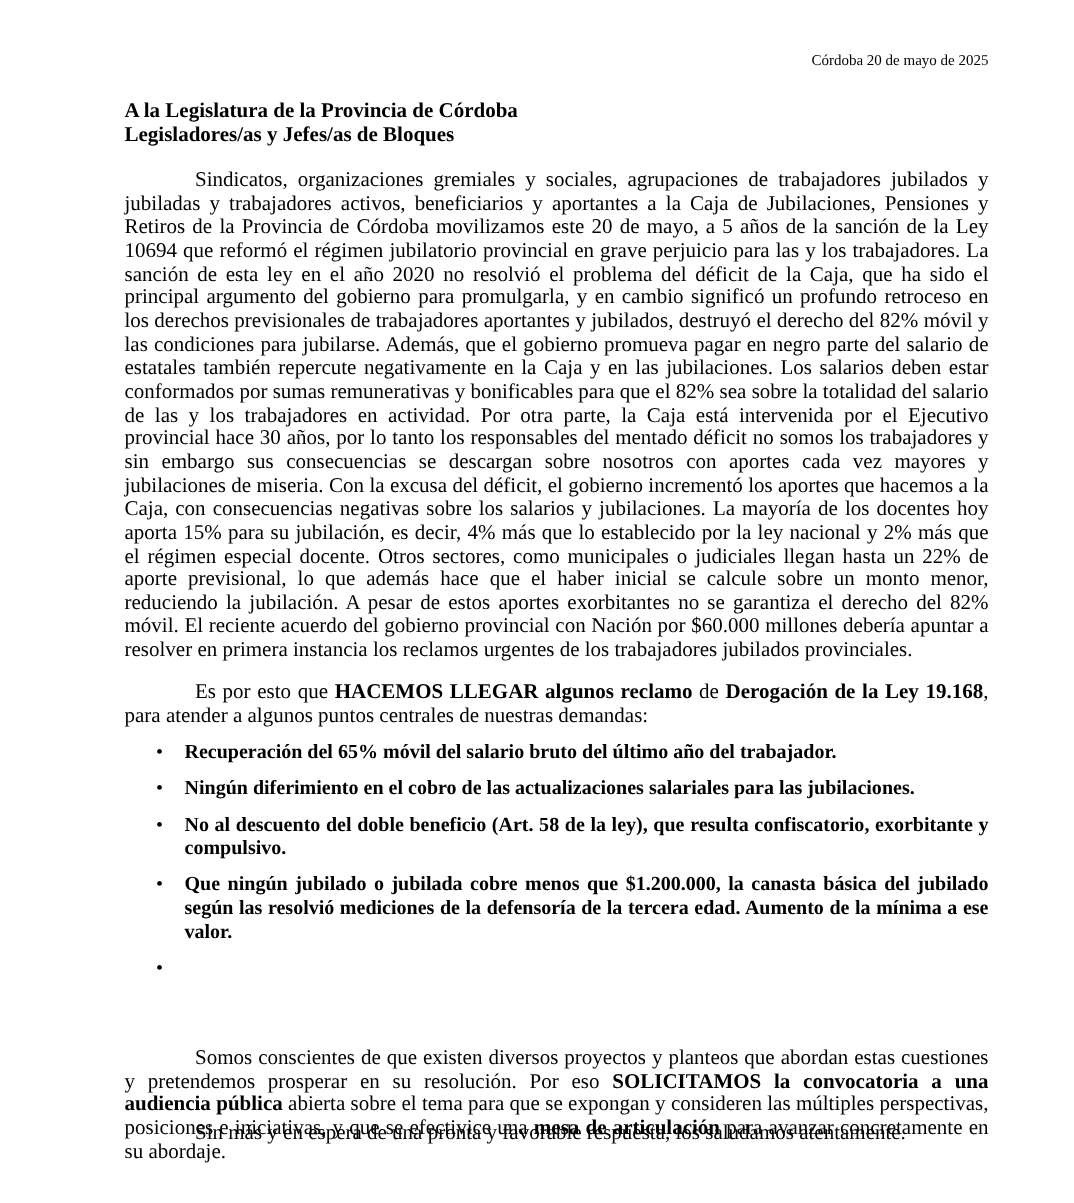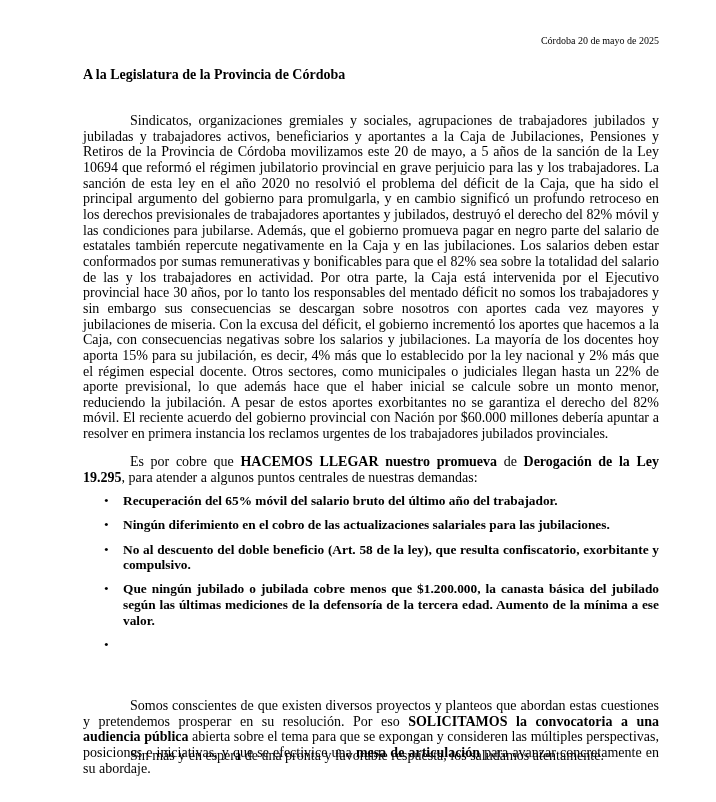"Legisladores/as y Jefes/as de Bloques" div { html: none -> <div>Legisladores/as y Jefes/as de Bloques</div> }
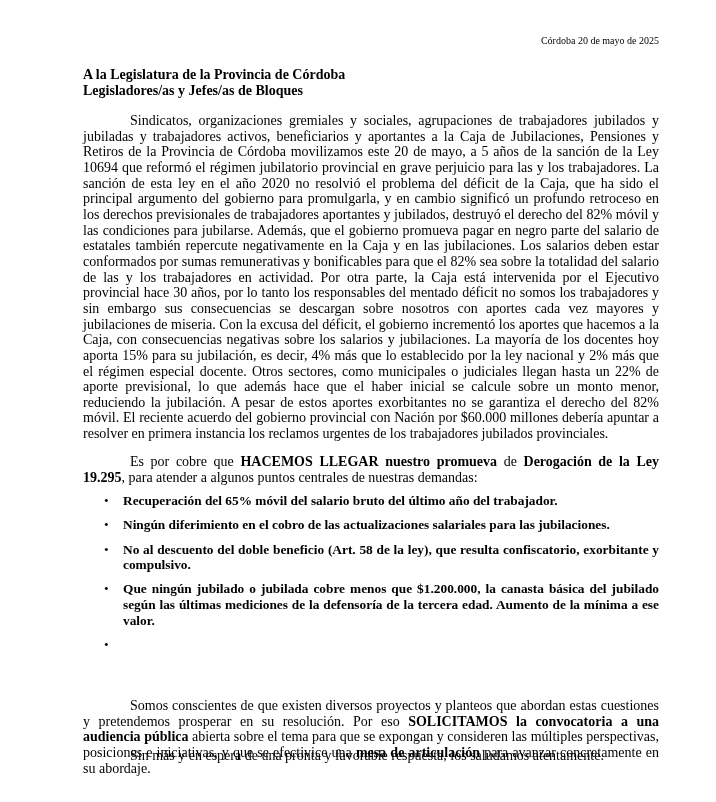"Es por cobre que" span { text: cobre -> esto }
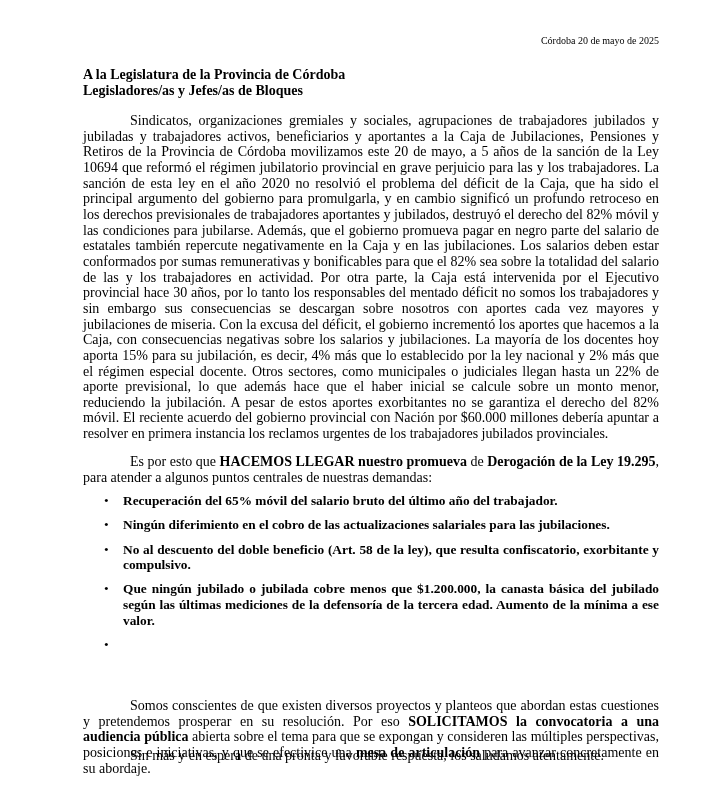"HACEMOS LLEGAR nuestro promueva" b { text: nuestro promueva -> algunos reclamo }
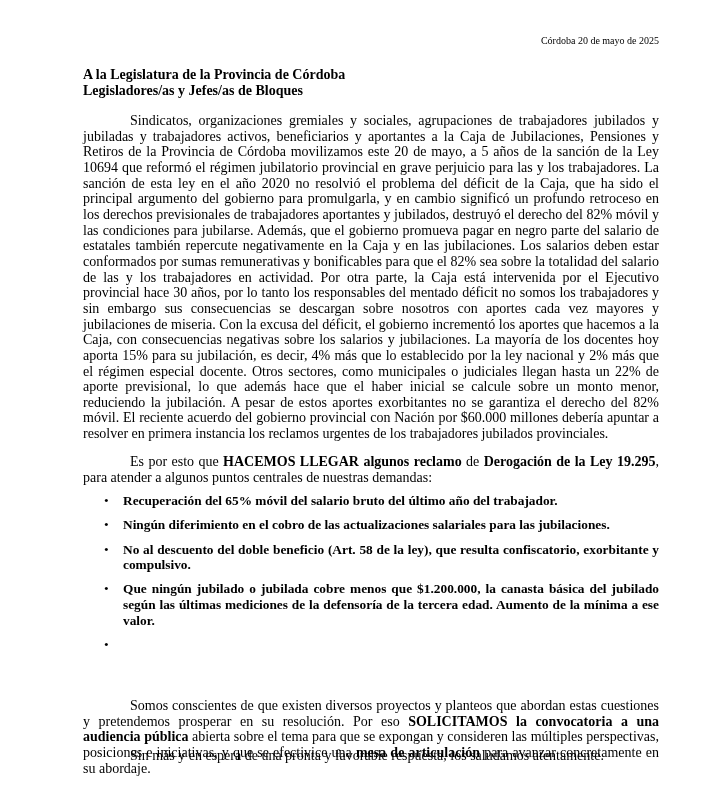"Derogación de la Ley 19.295" b { text: 19.295 -> 19.168 }
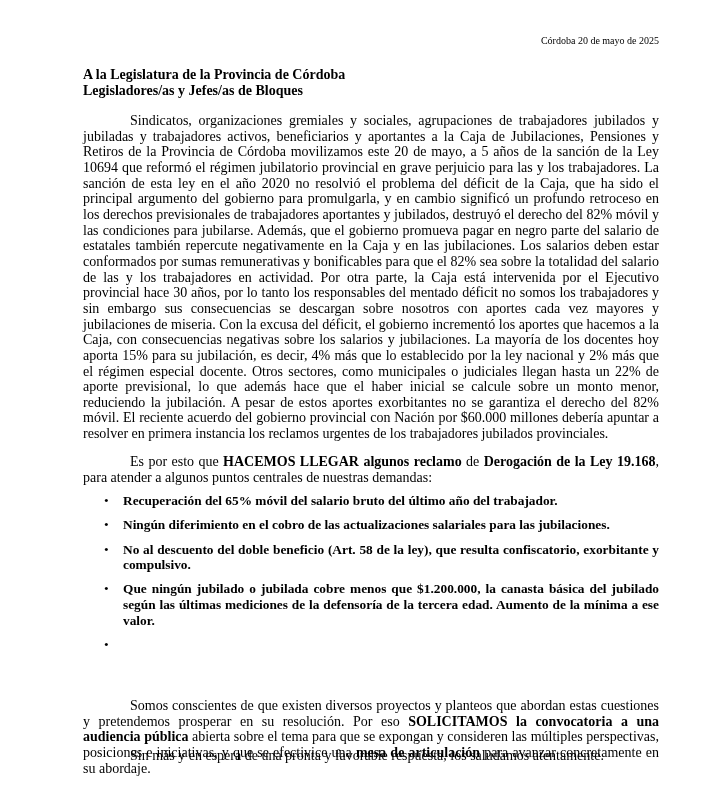"Que ningún jubilado o jubilada" span { text: últimas -> resolvió }
